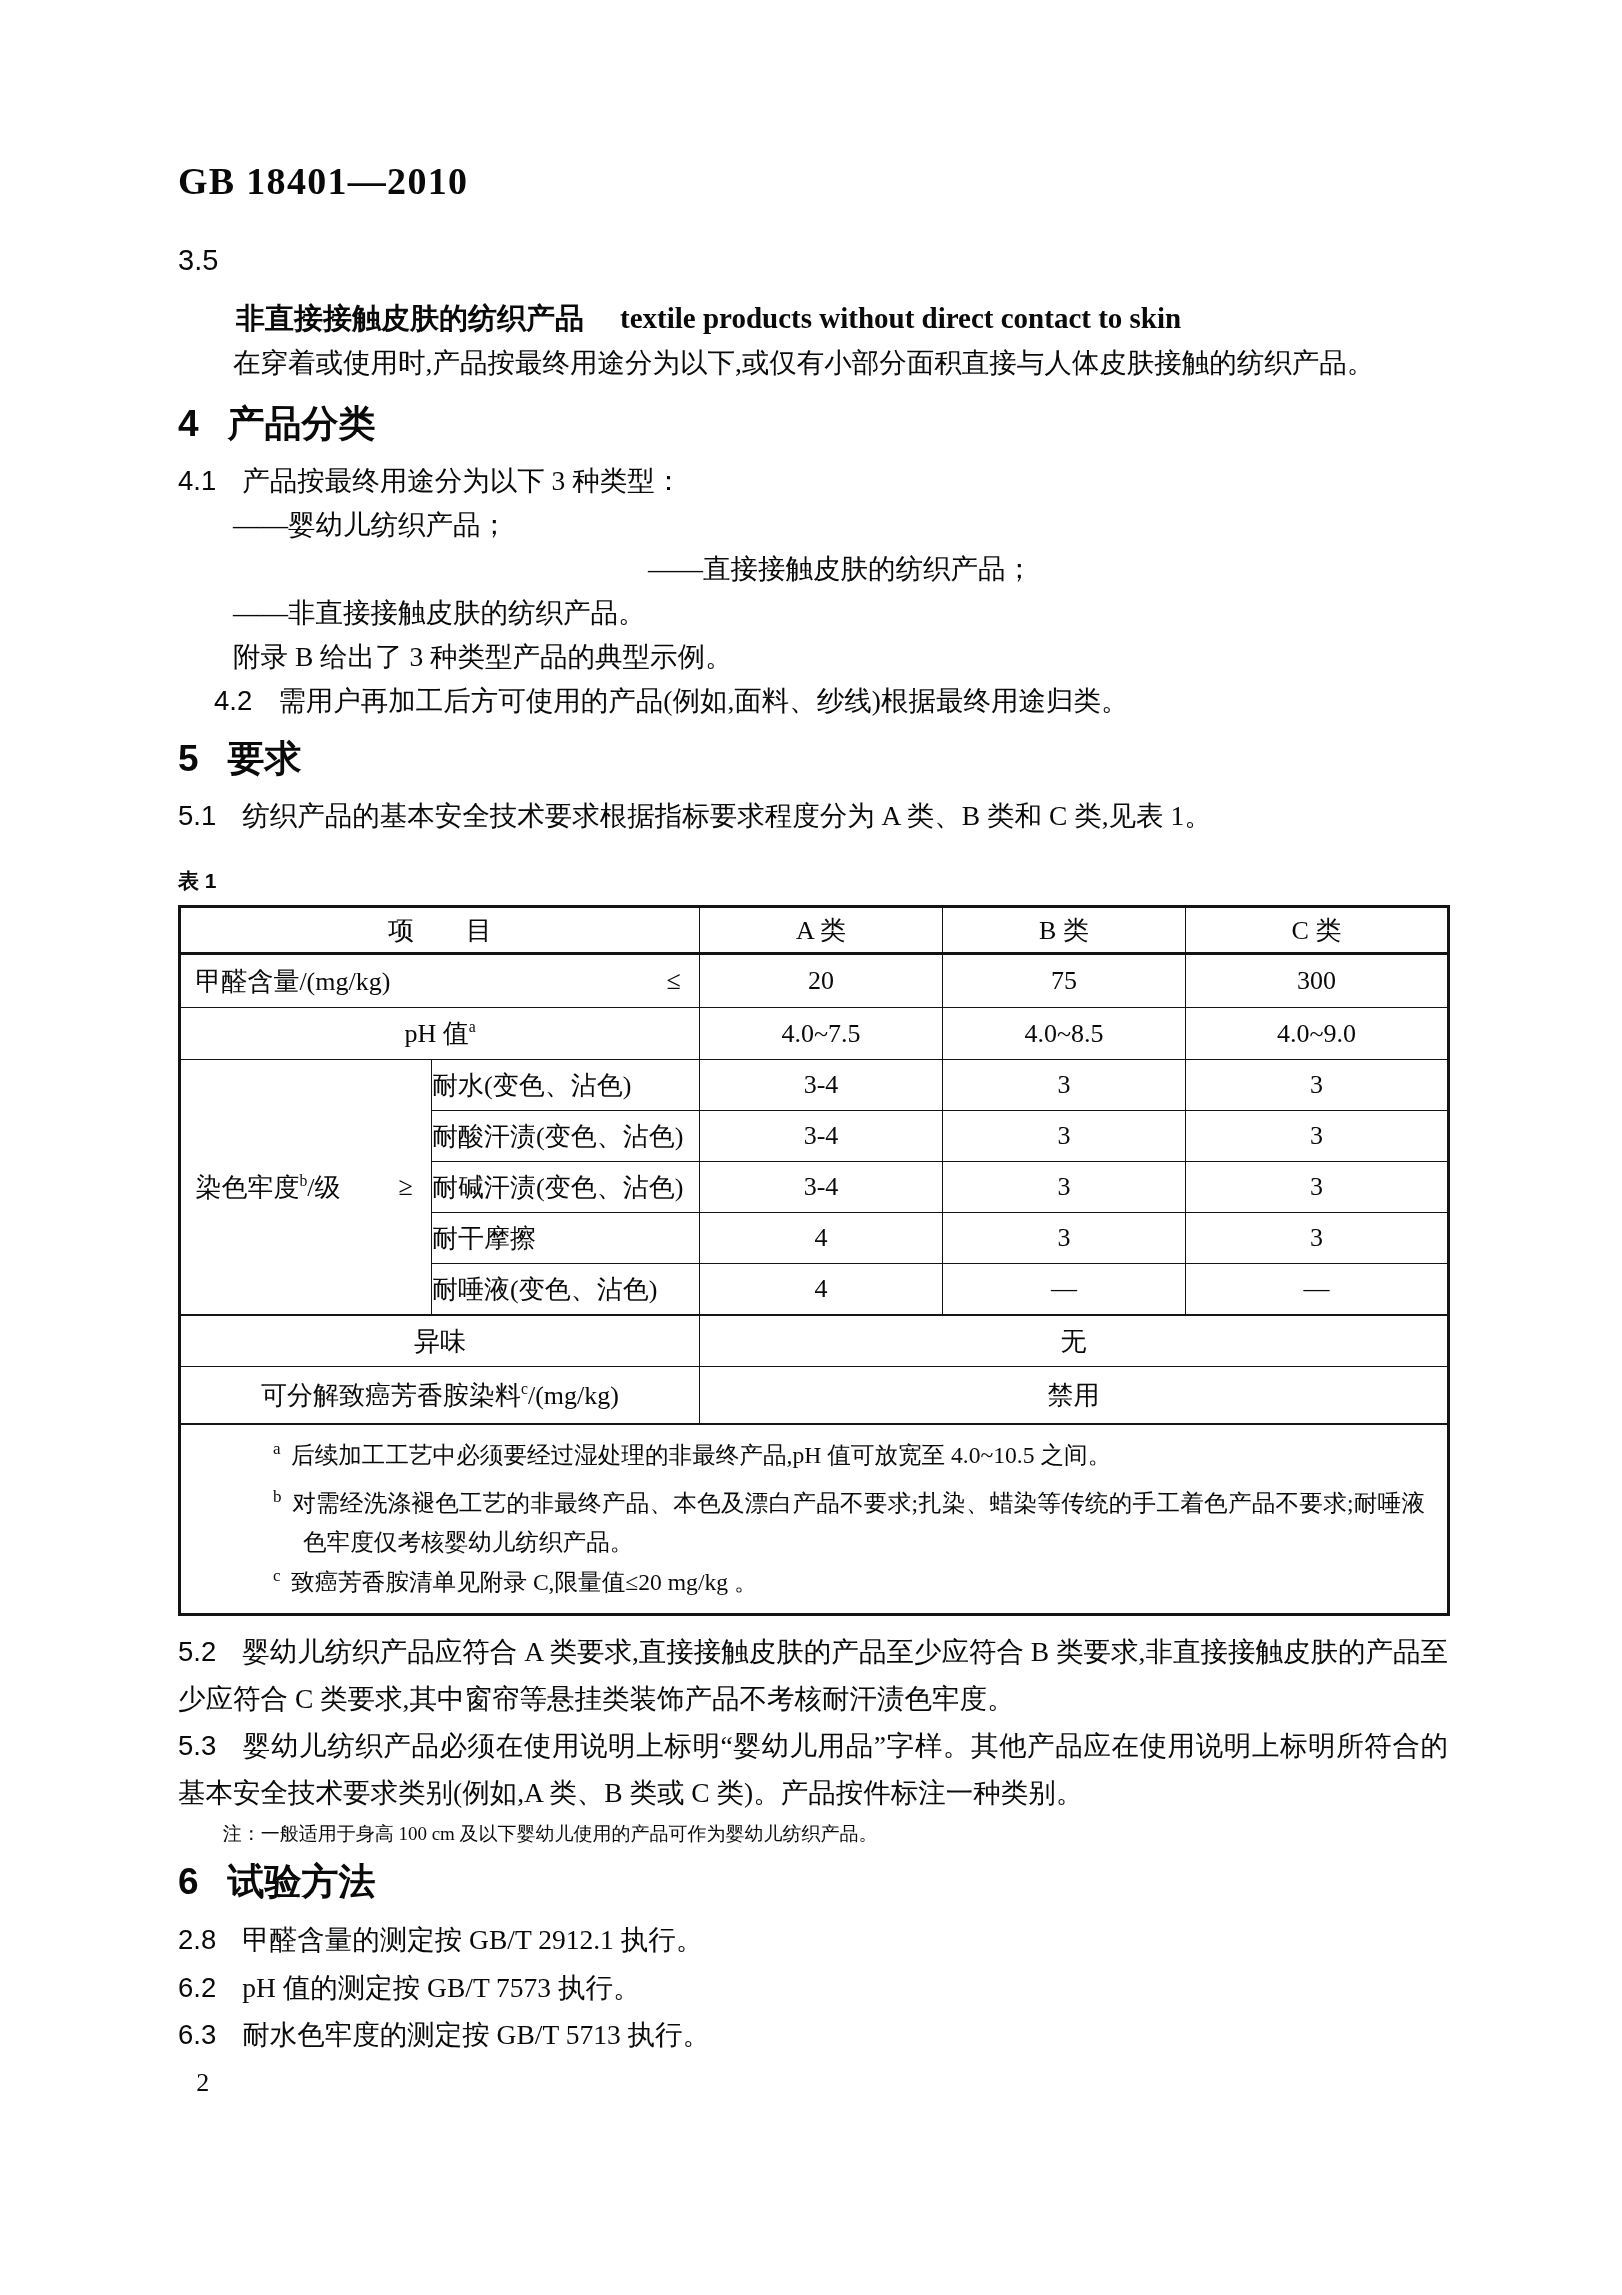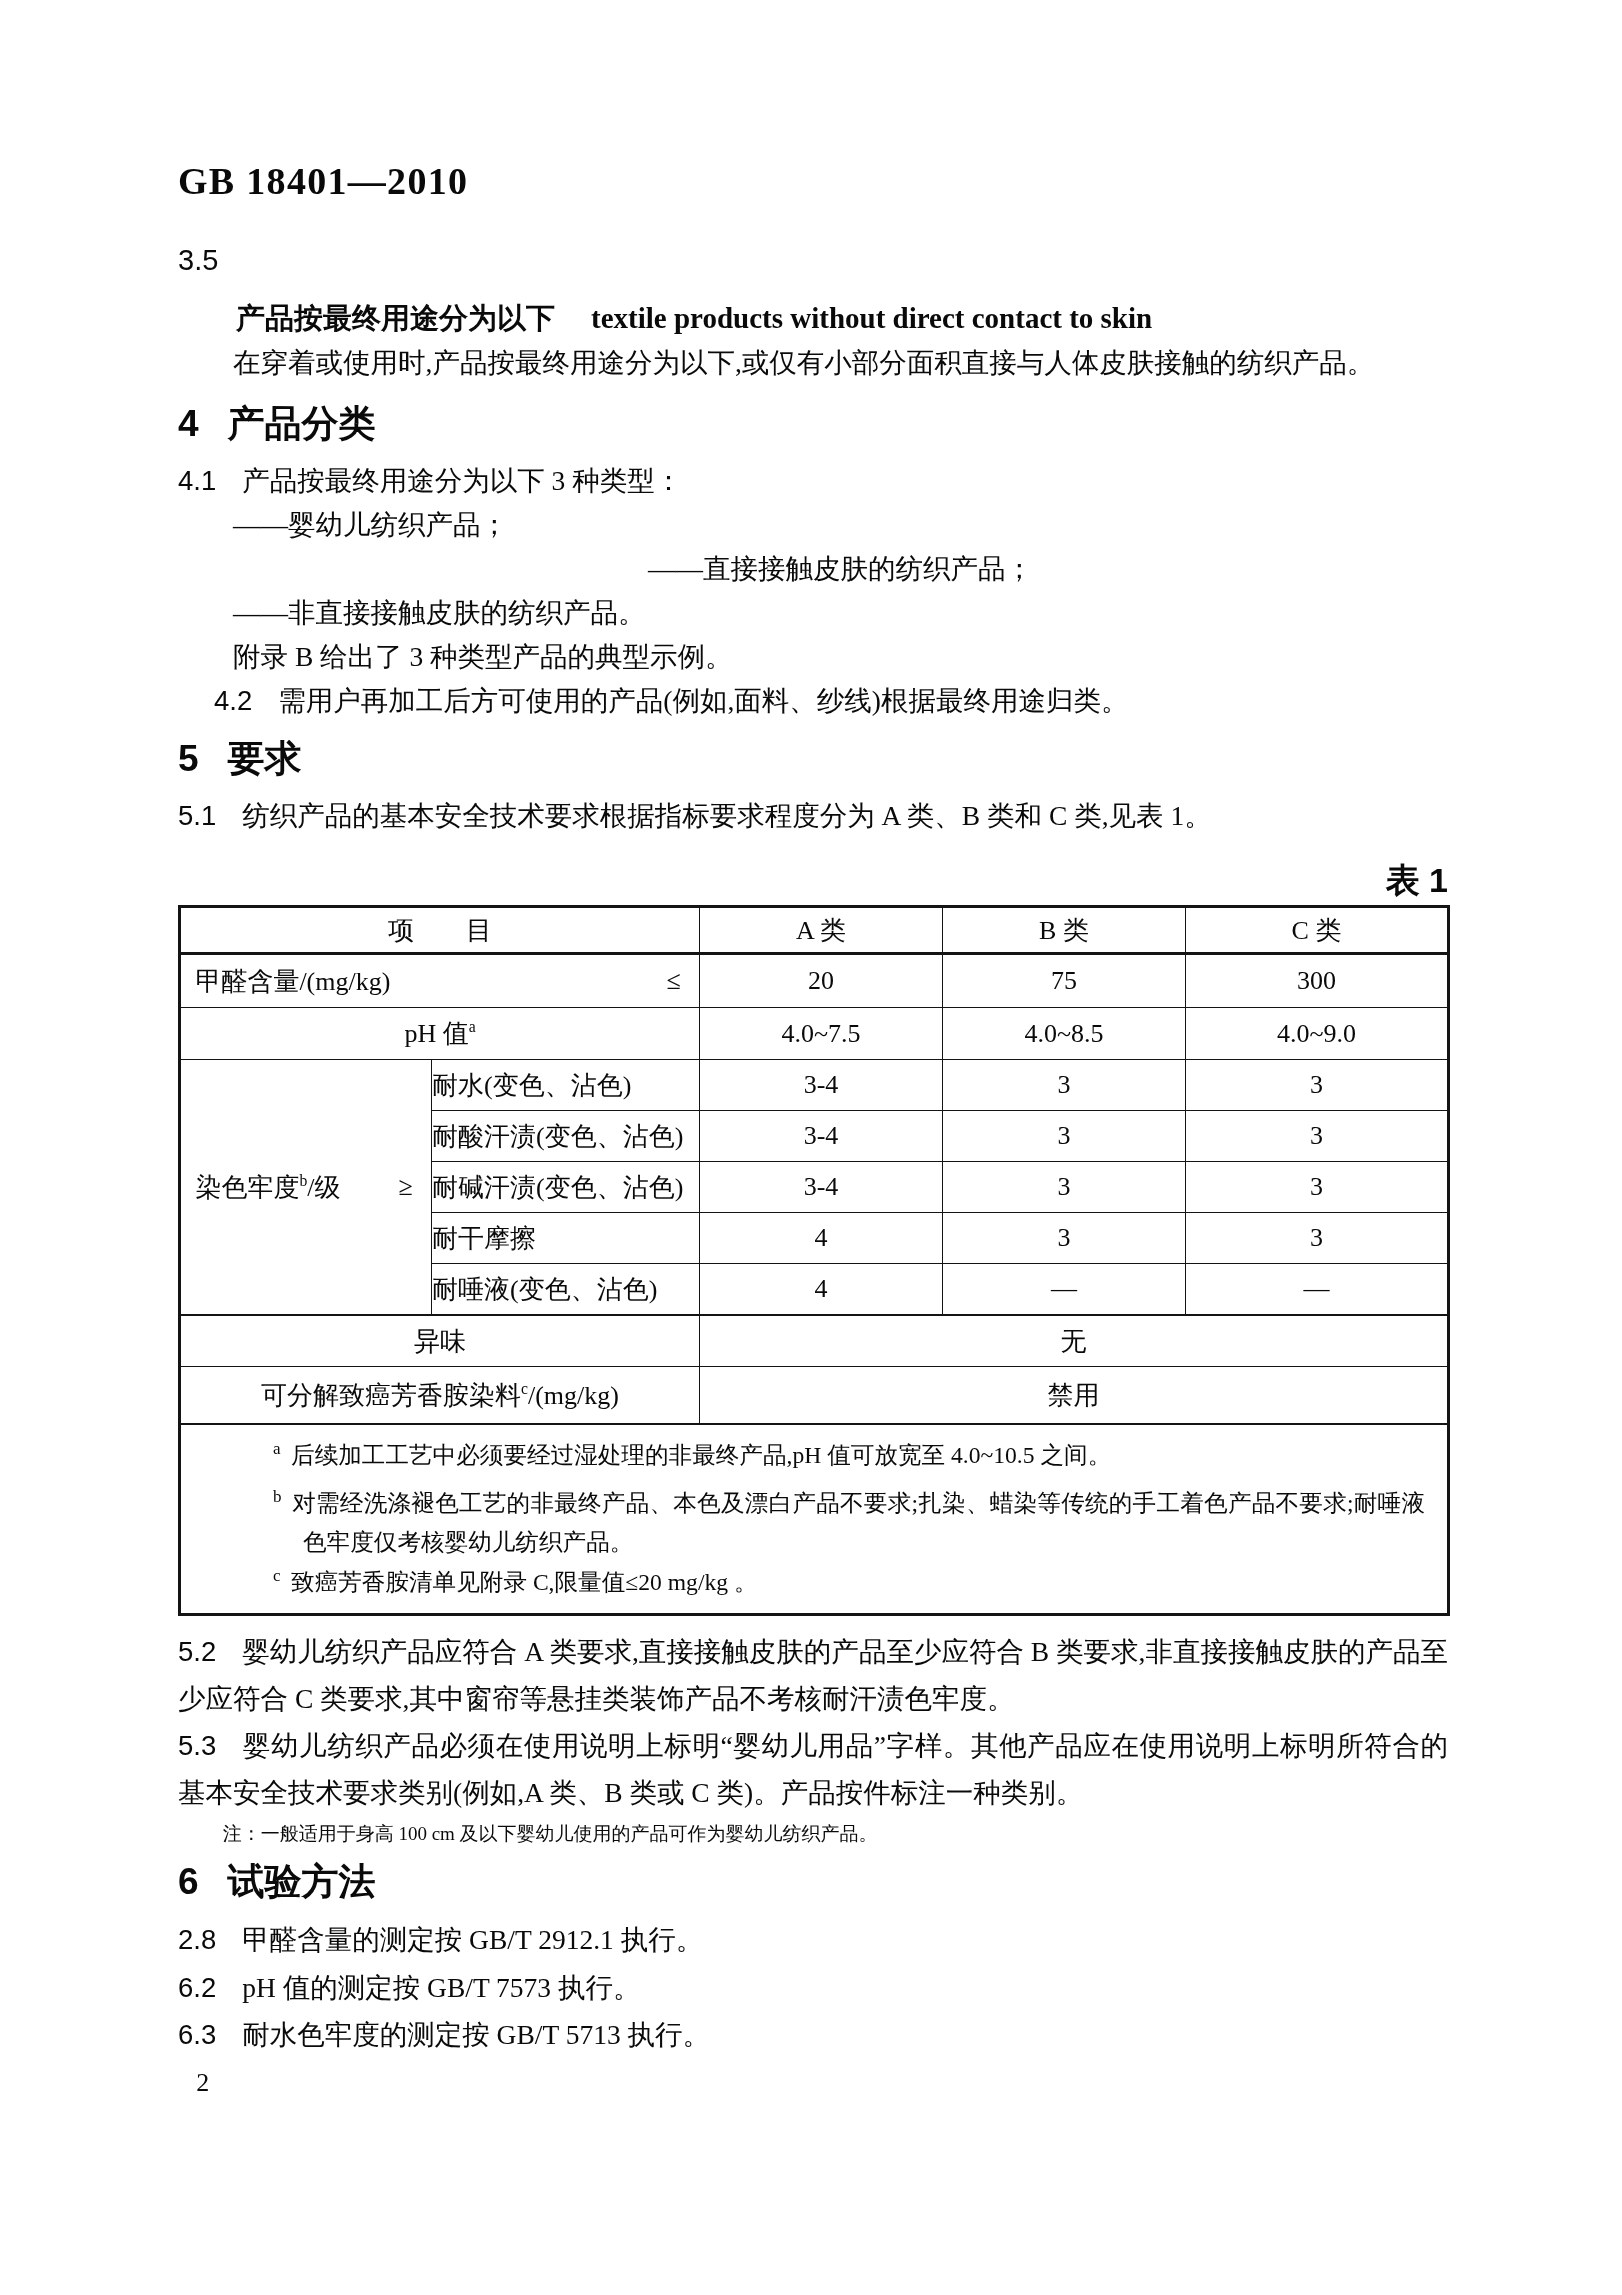"产品按最终用途分为以下" span.term-zh { text: 产品按最终用途分为以下 -> 非直接接触皮肤的纺织产品 }
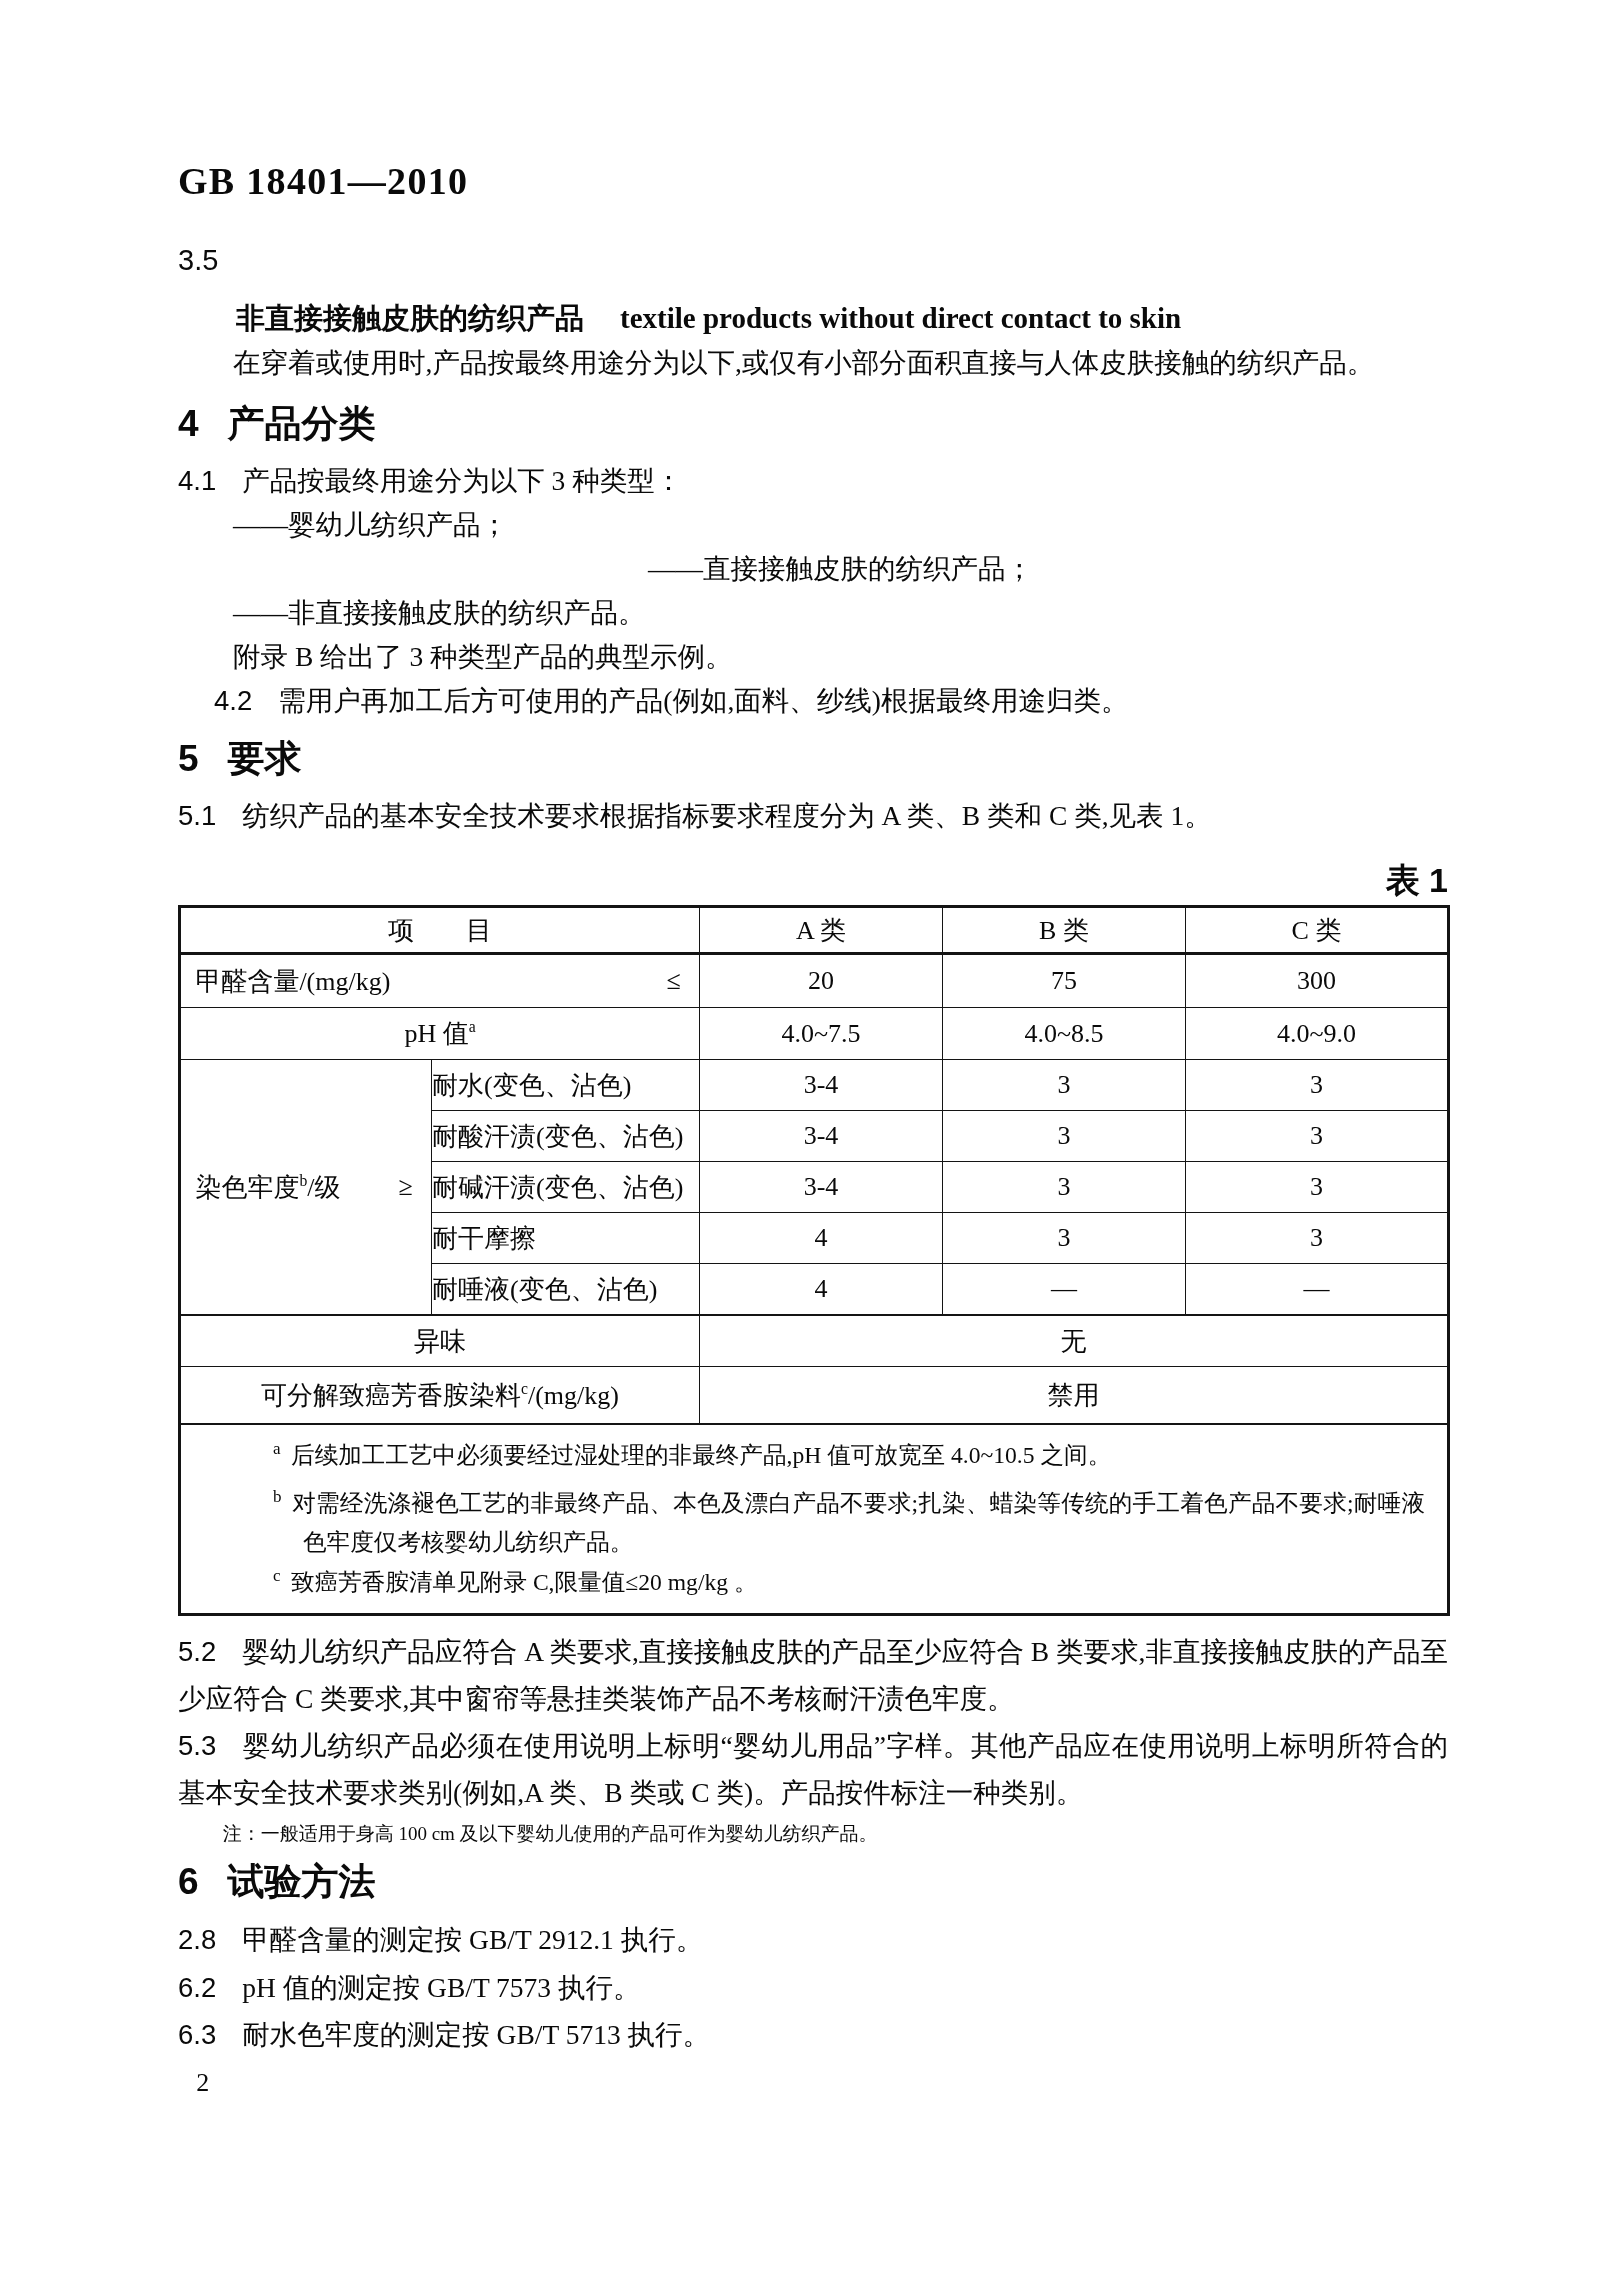"表 1" .table-caption { font-size: 34px -> 21px; text-align: right -> left }
